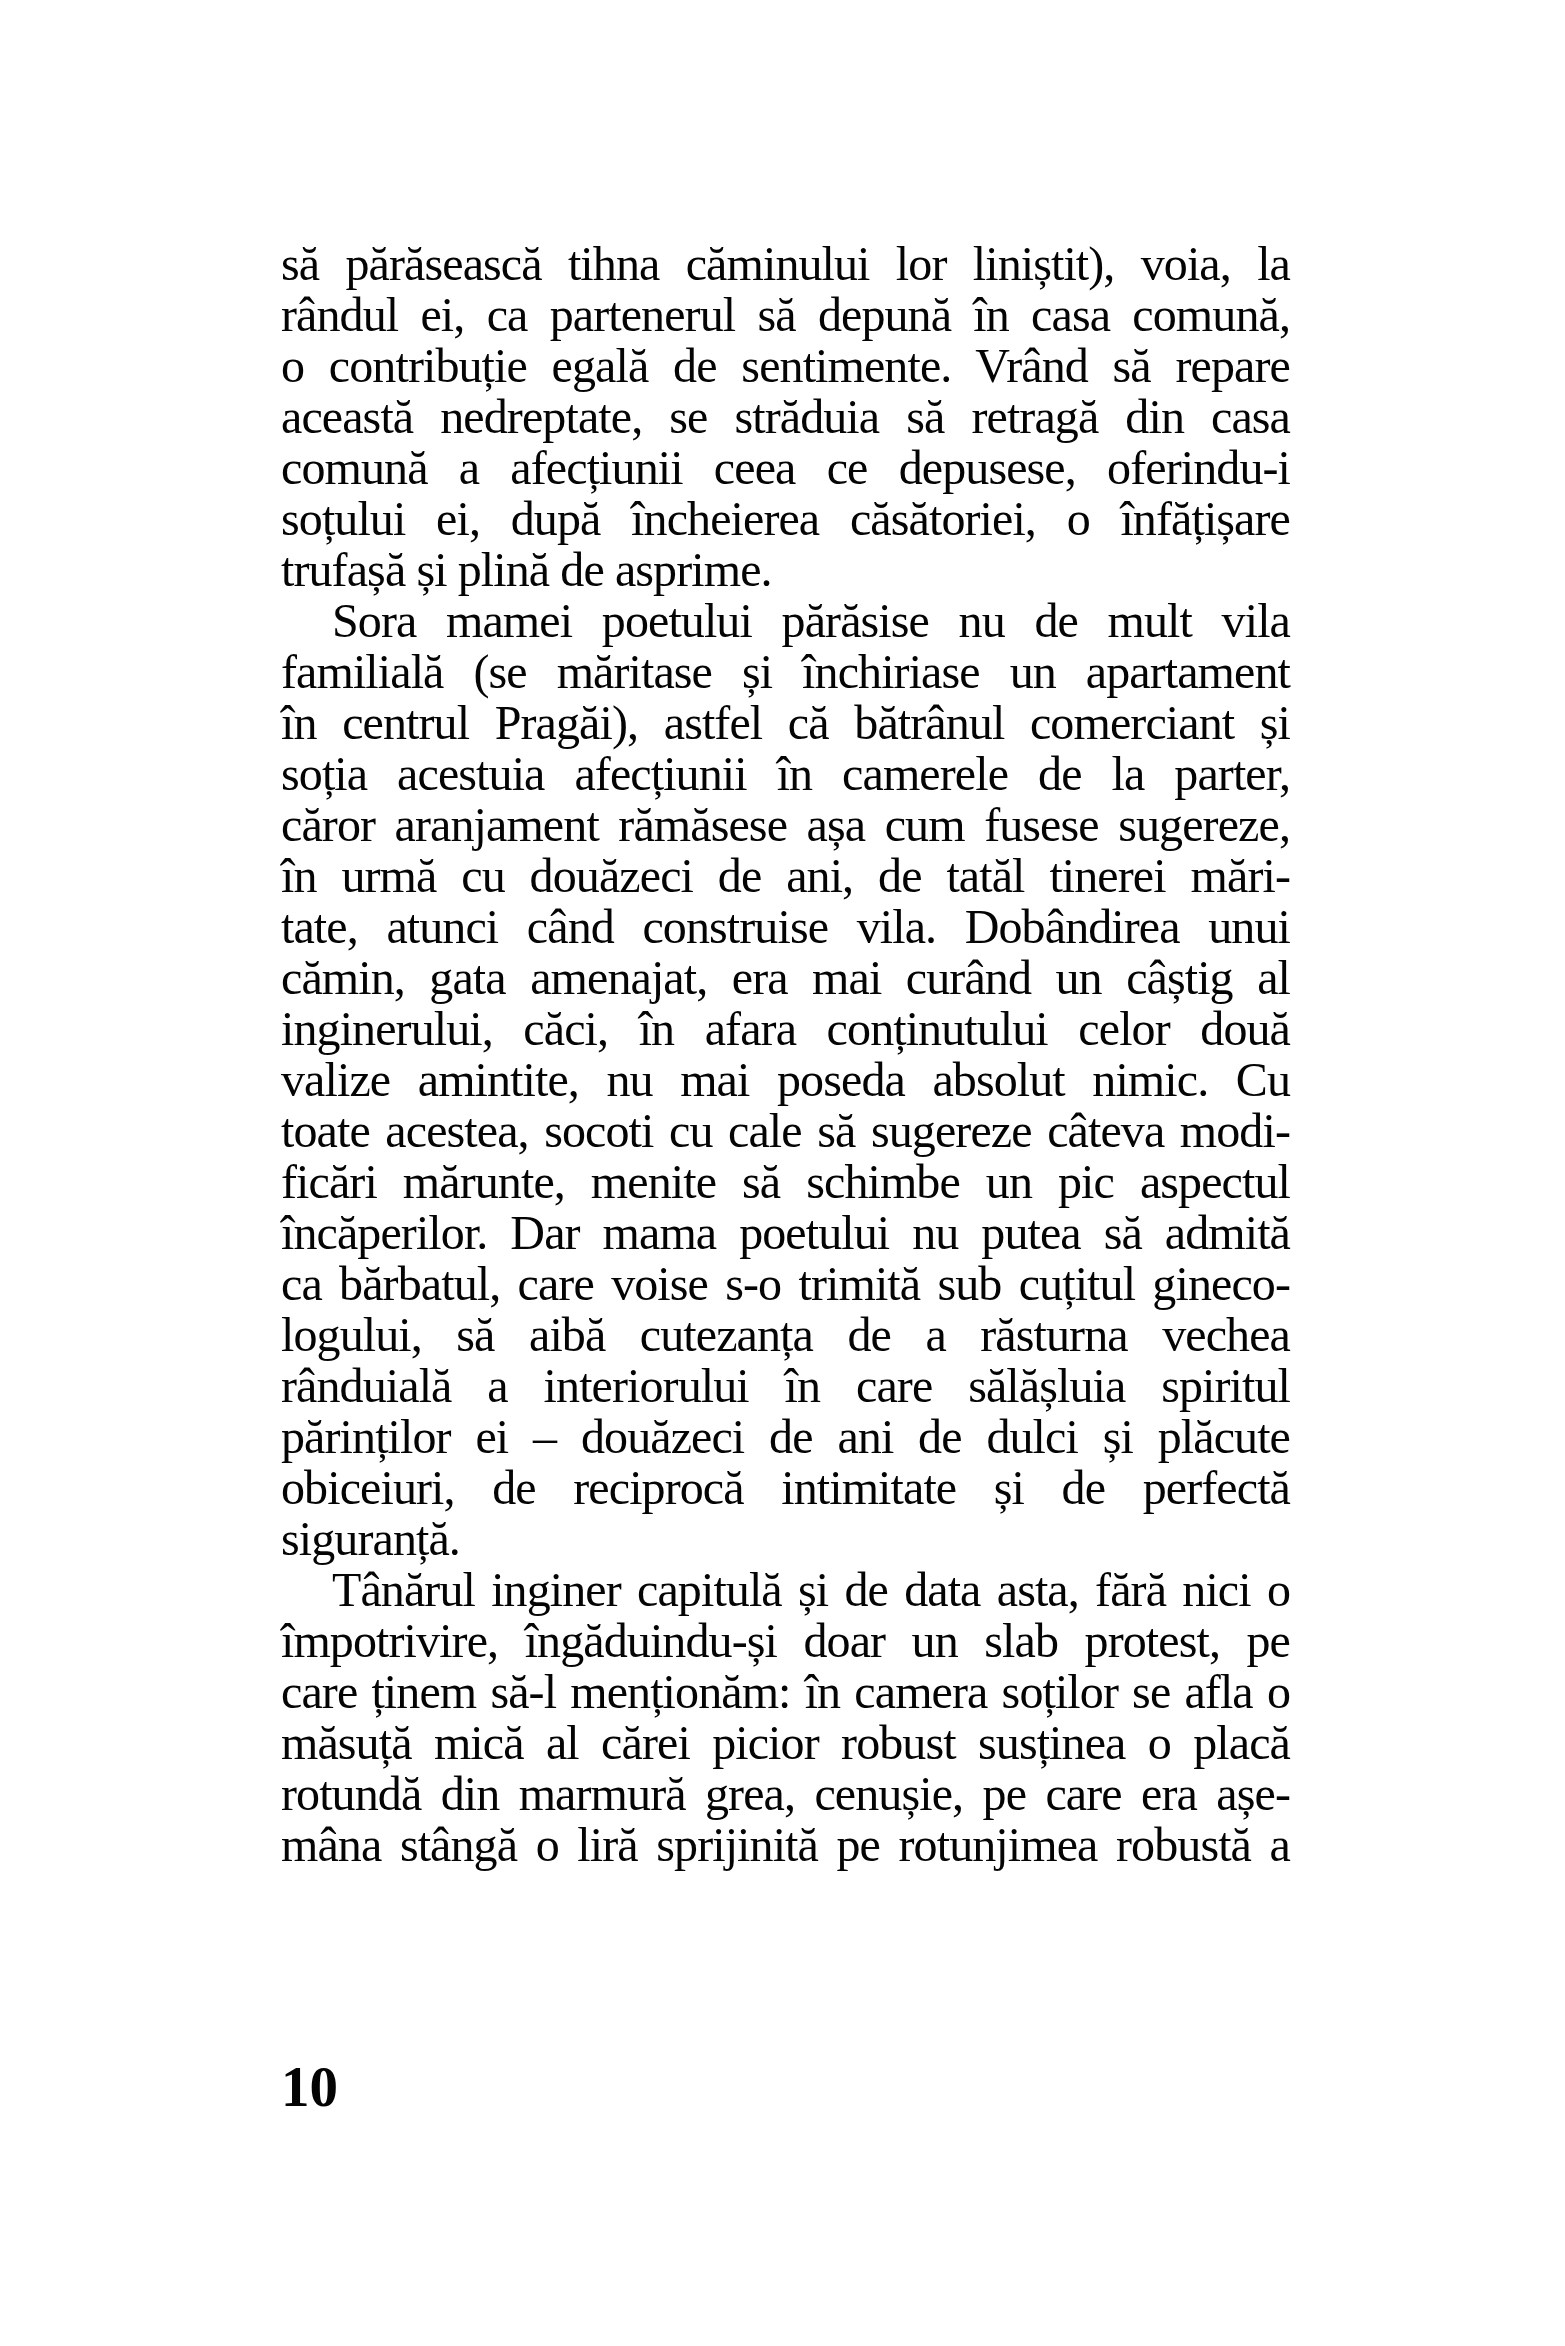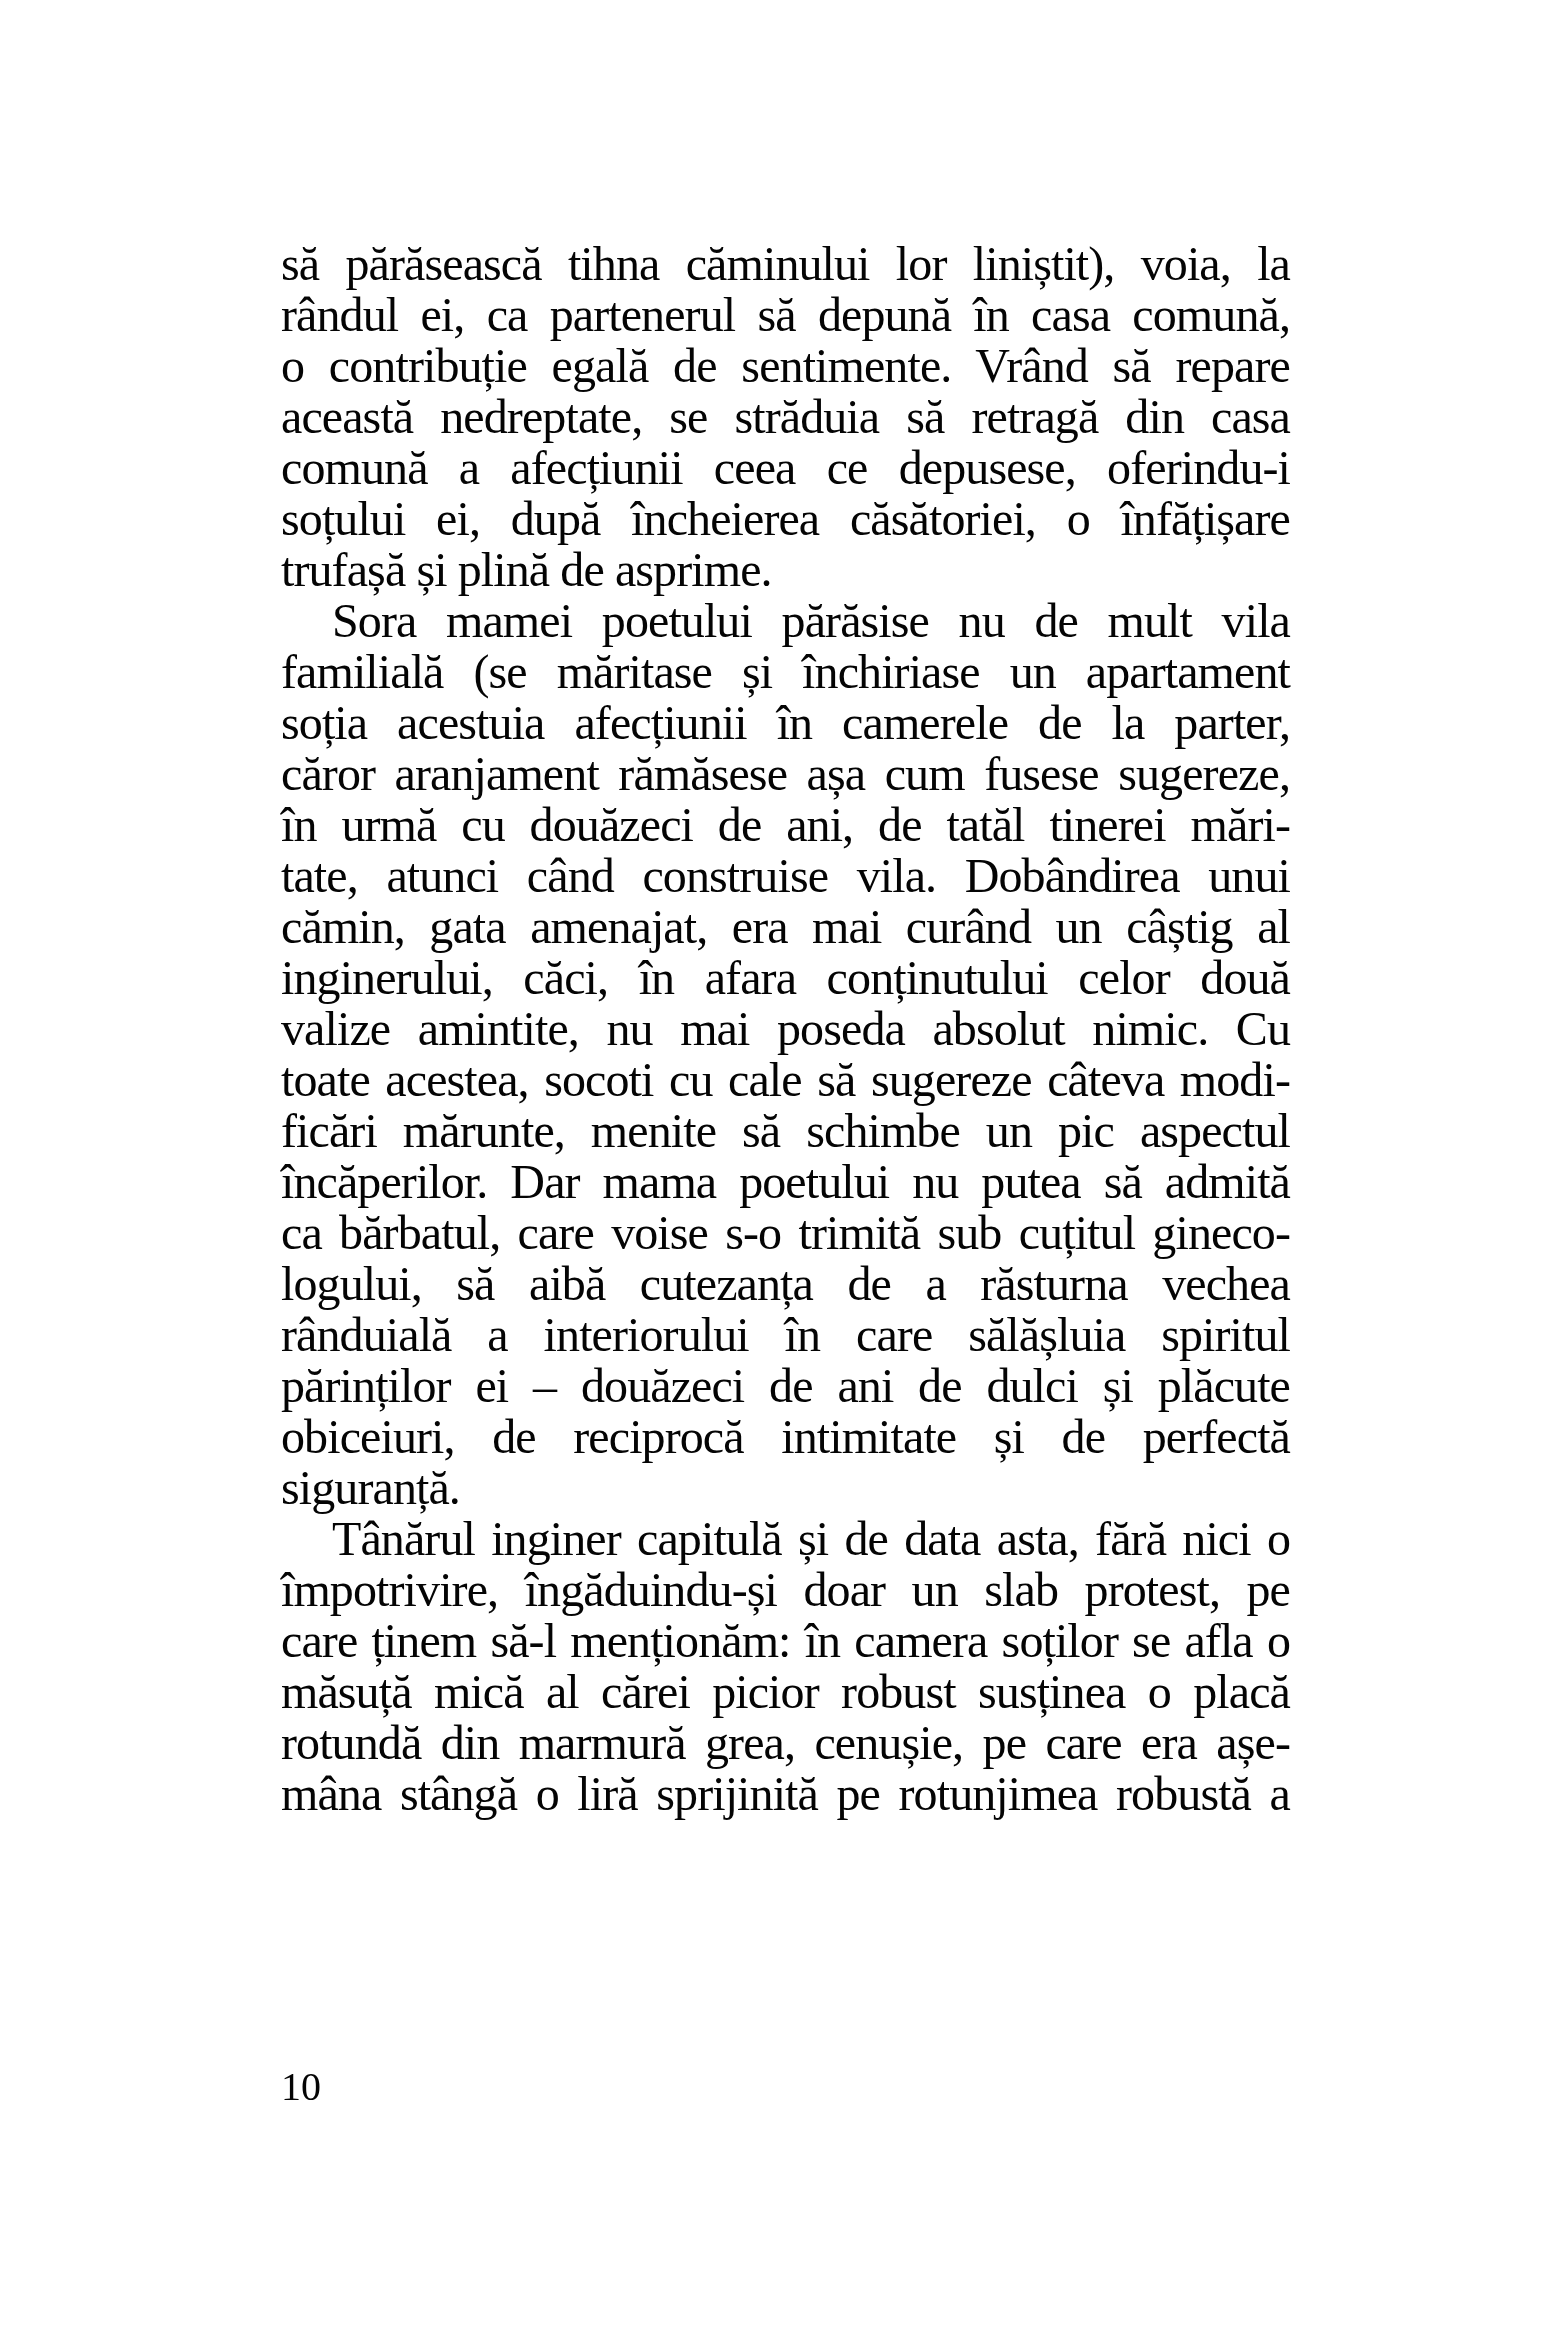"în centrul Pragăi), astfel că" div.line { html: none -> <div>în centrul Pragăi), astfel că bătrânul comerciant și</div> }
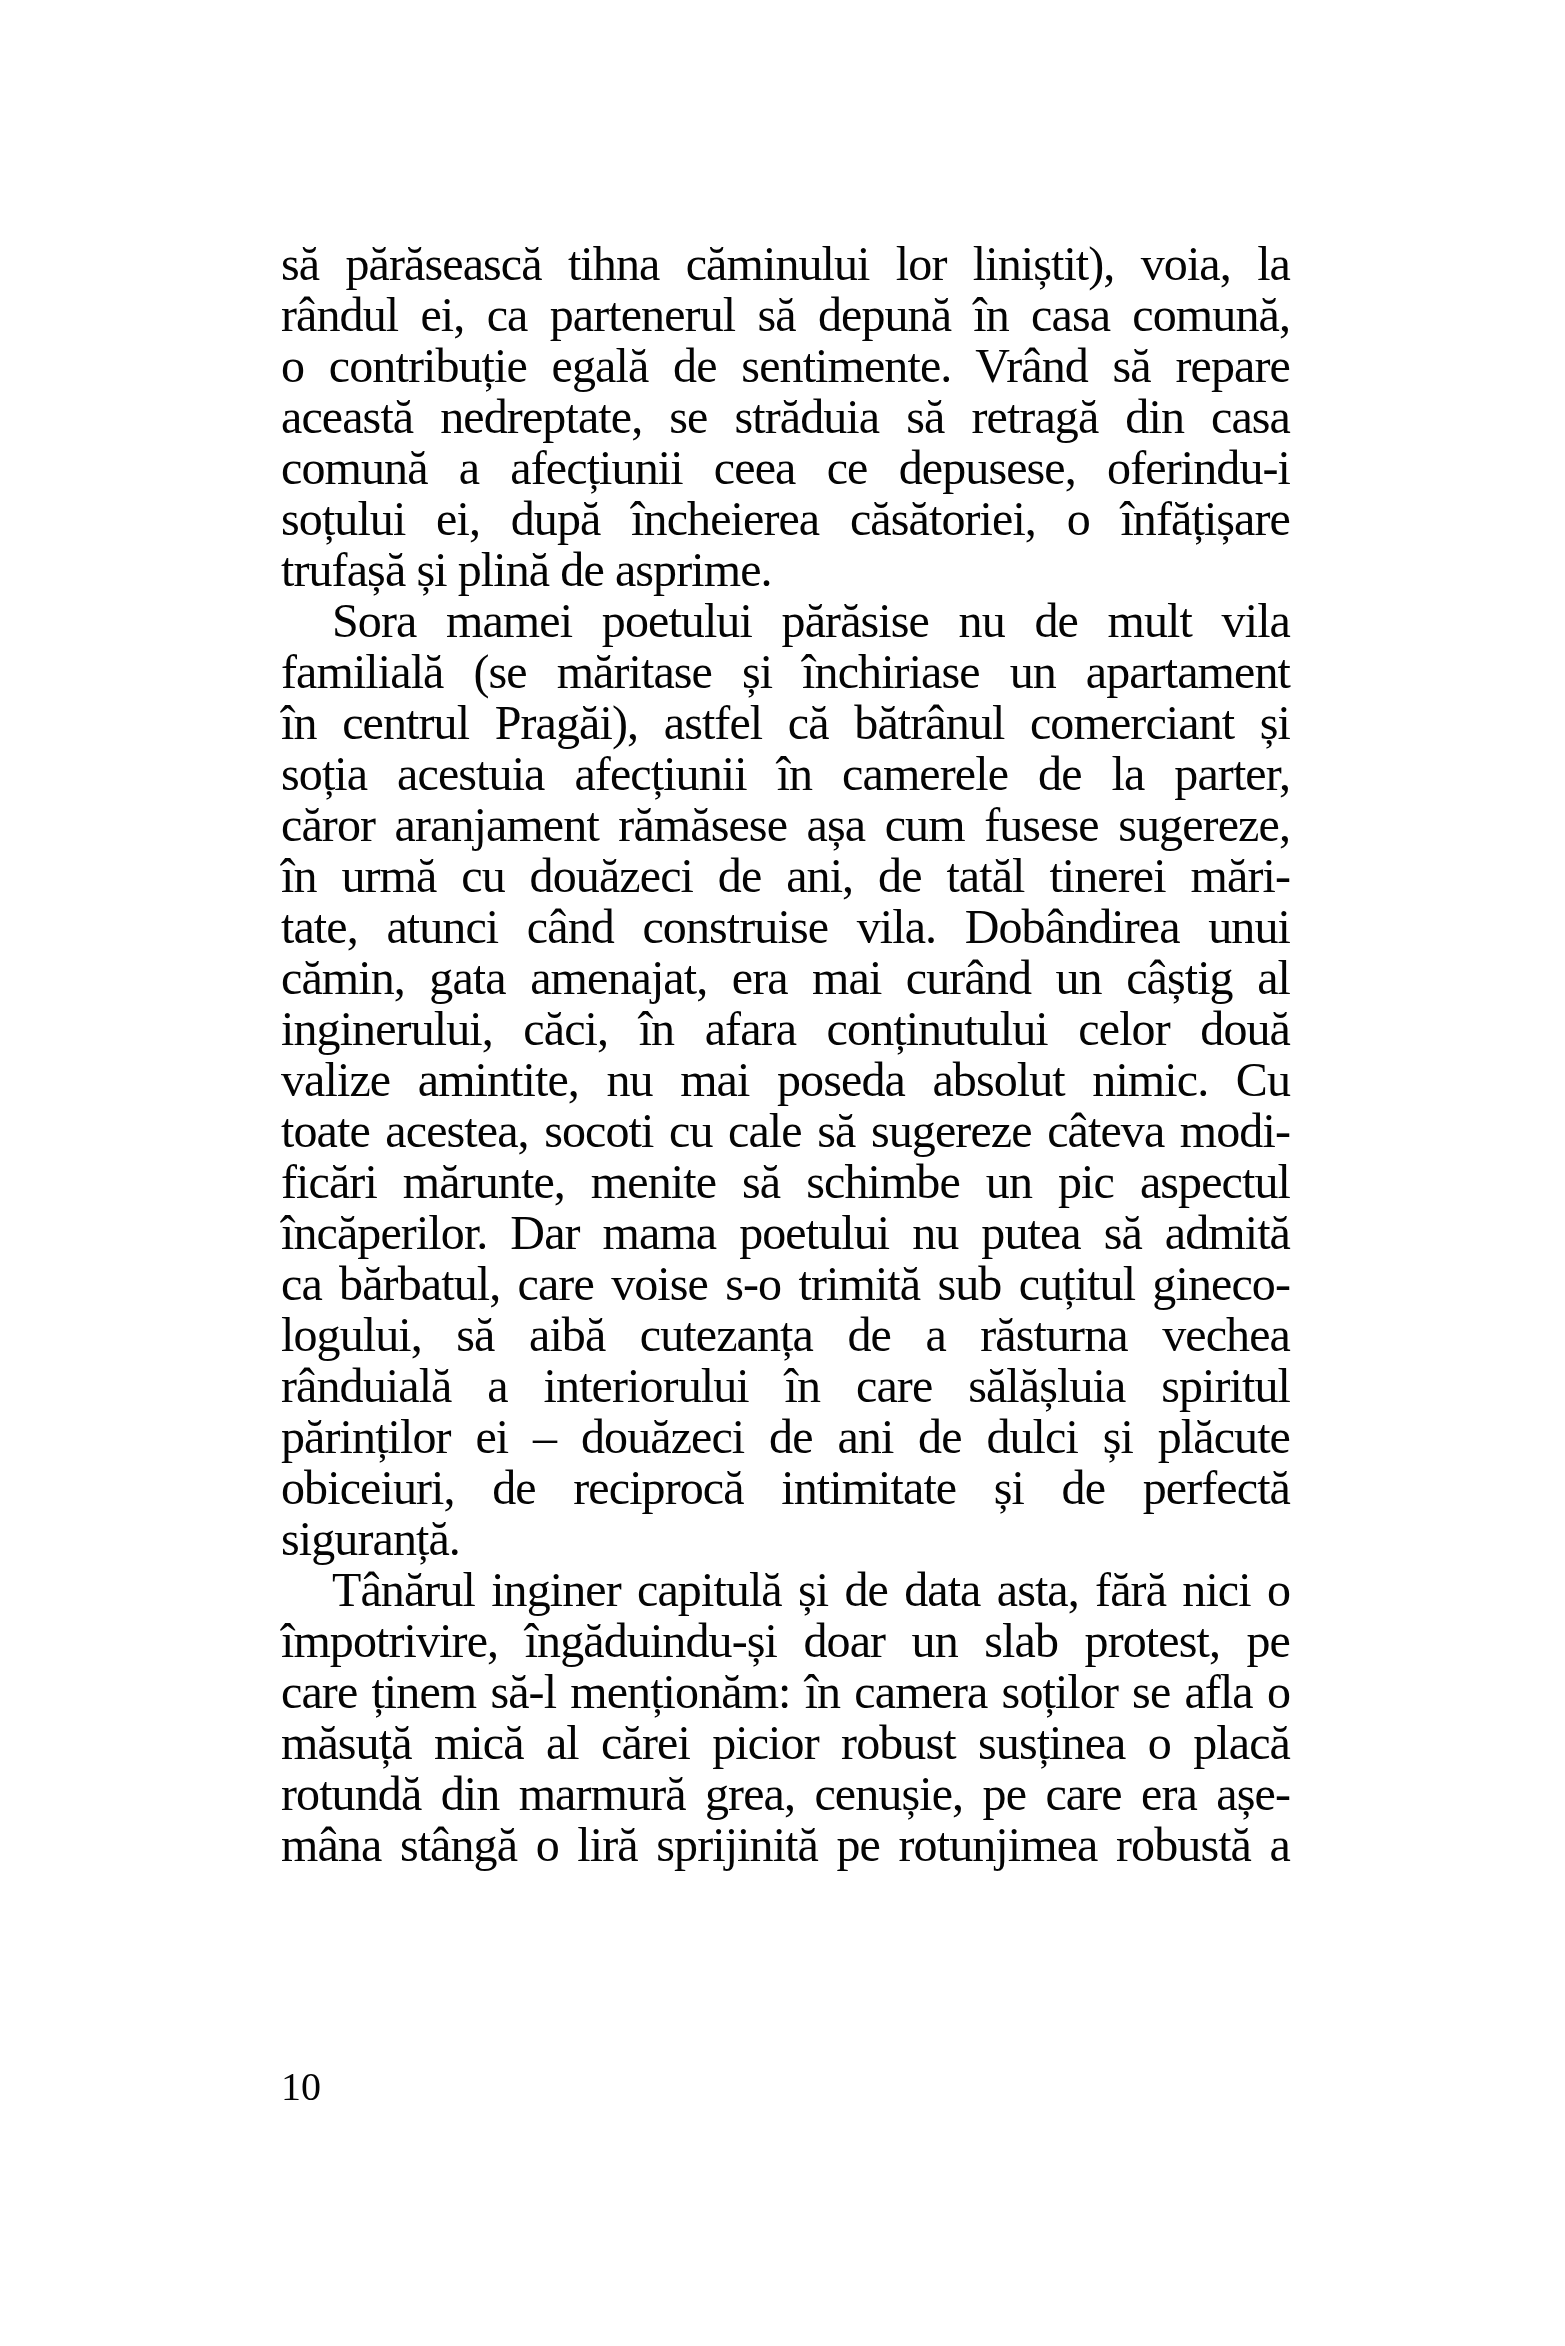"10" .page-number { font-size: 40px -> 57px; font-weight: none -> bold }
